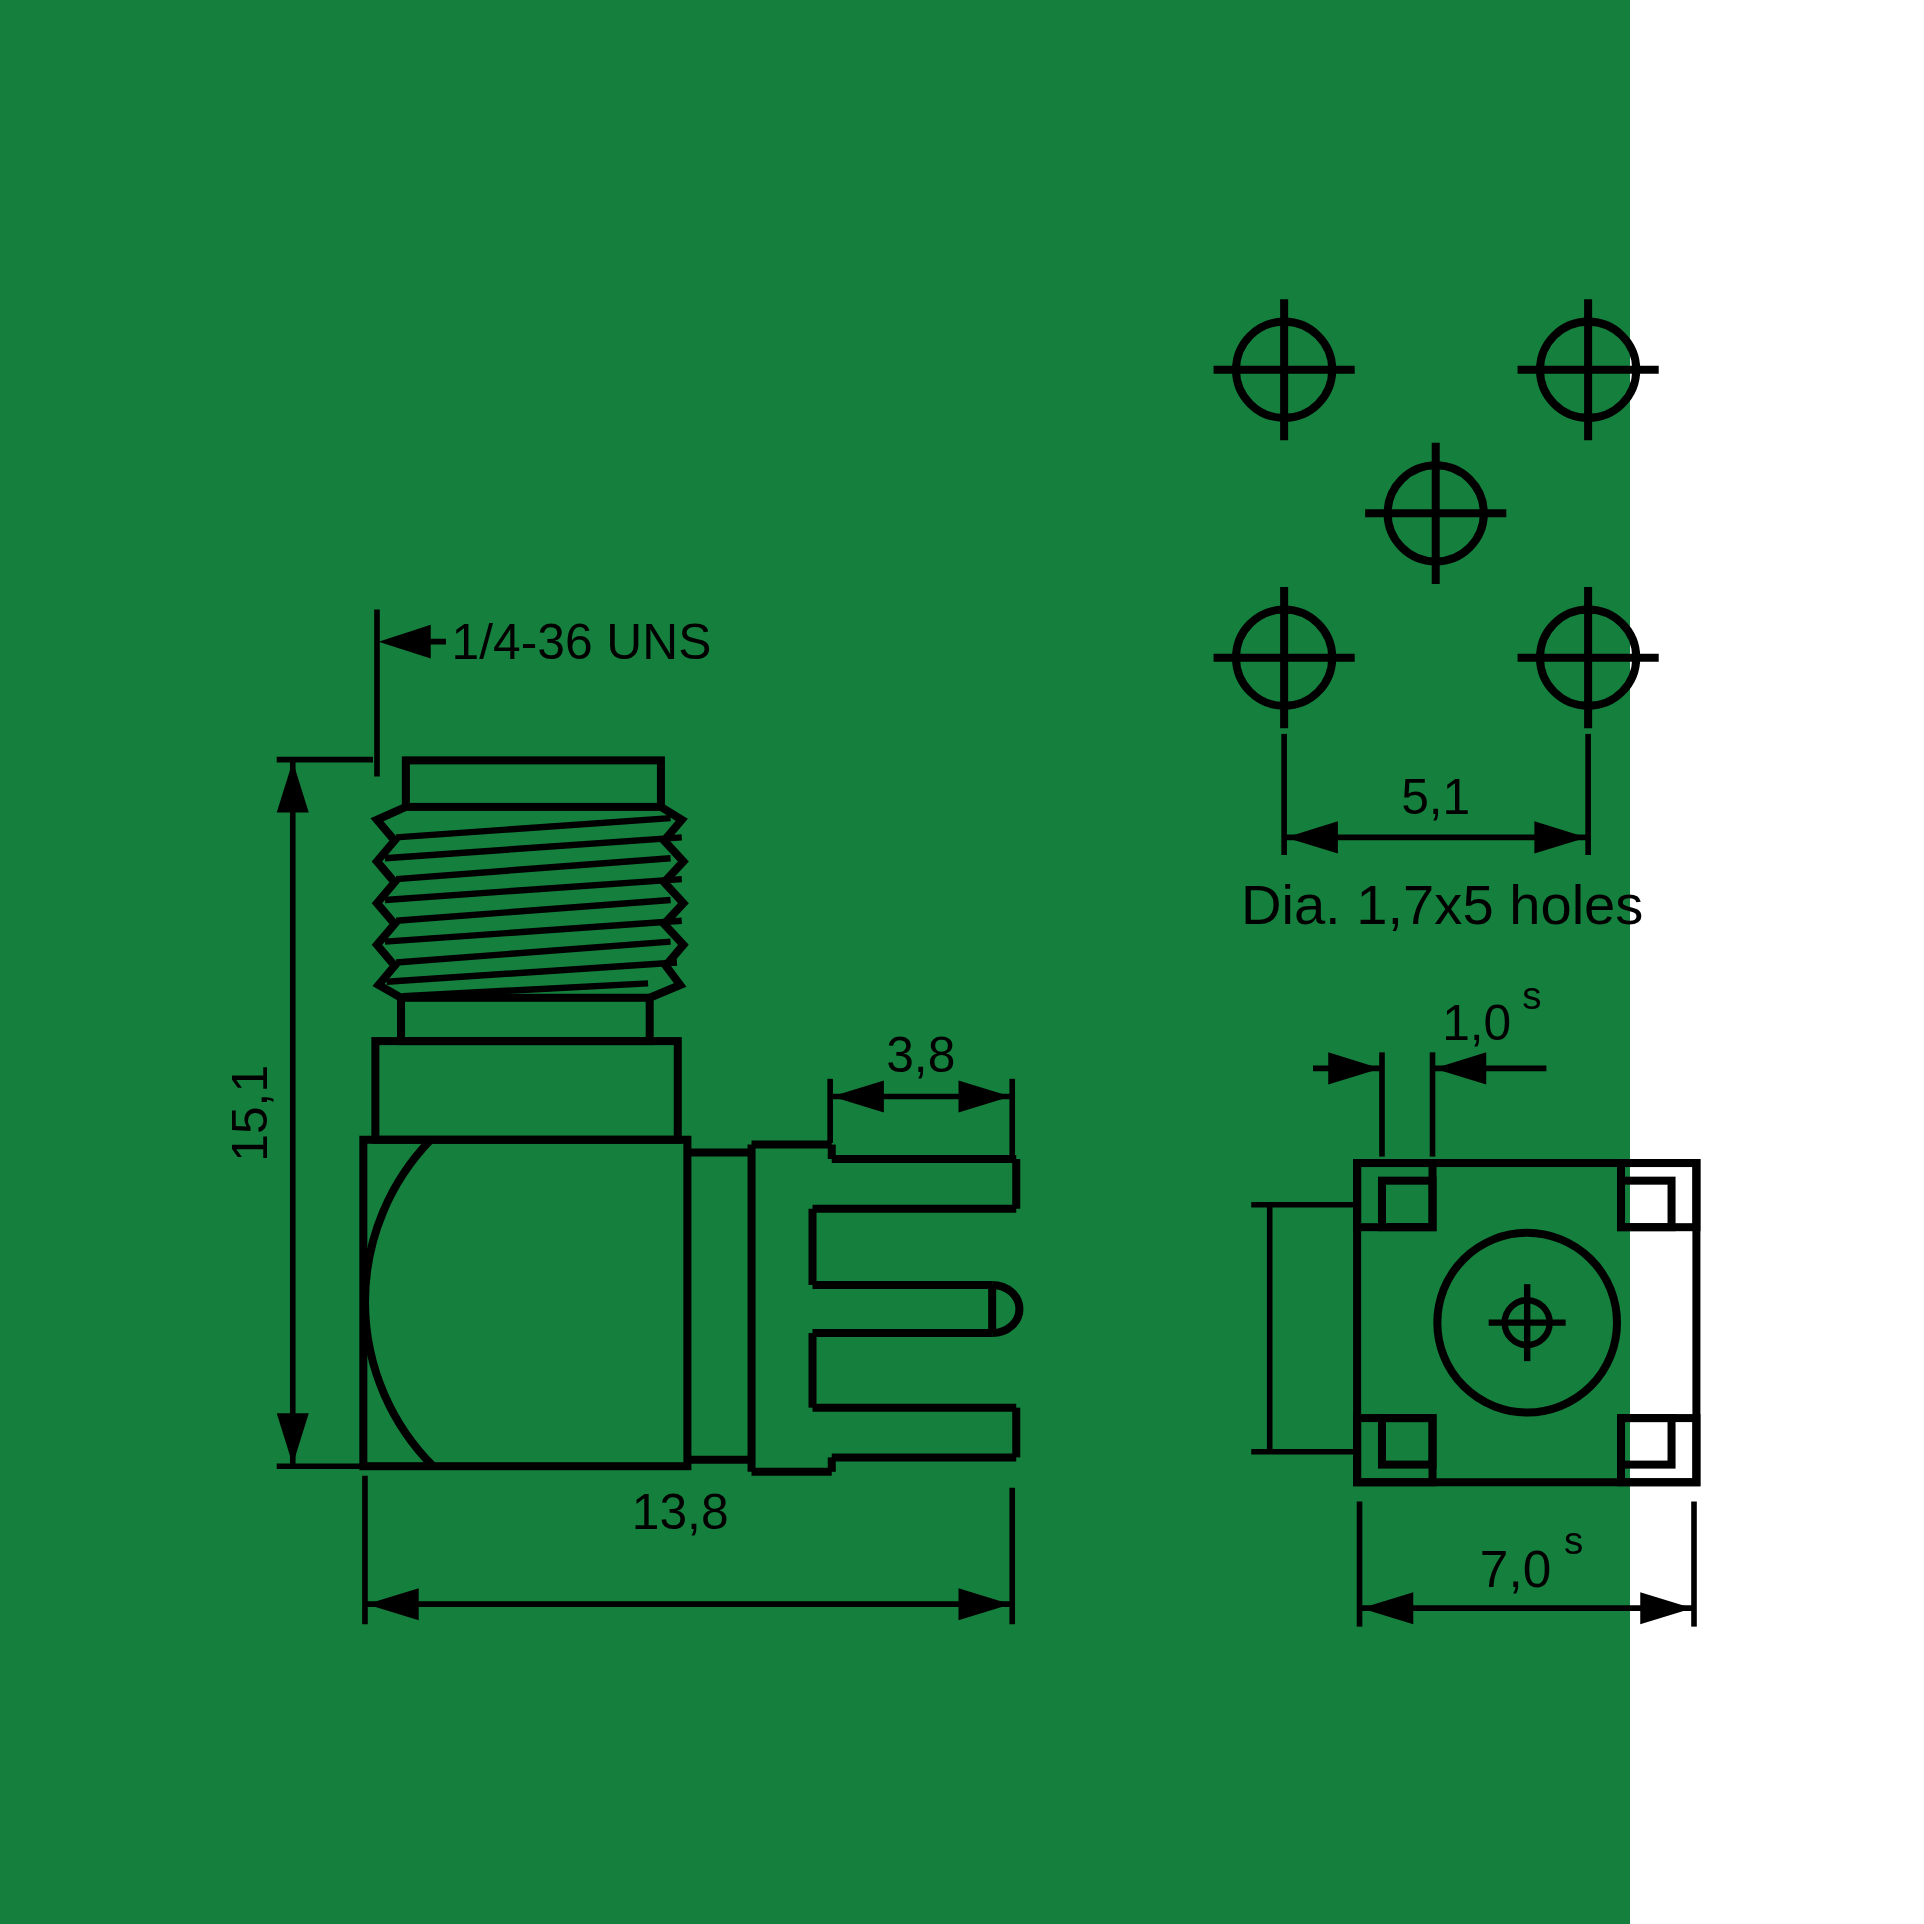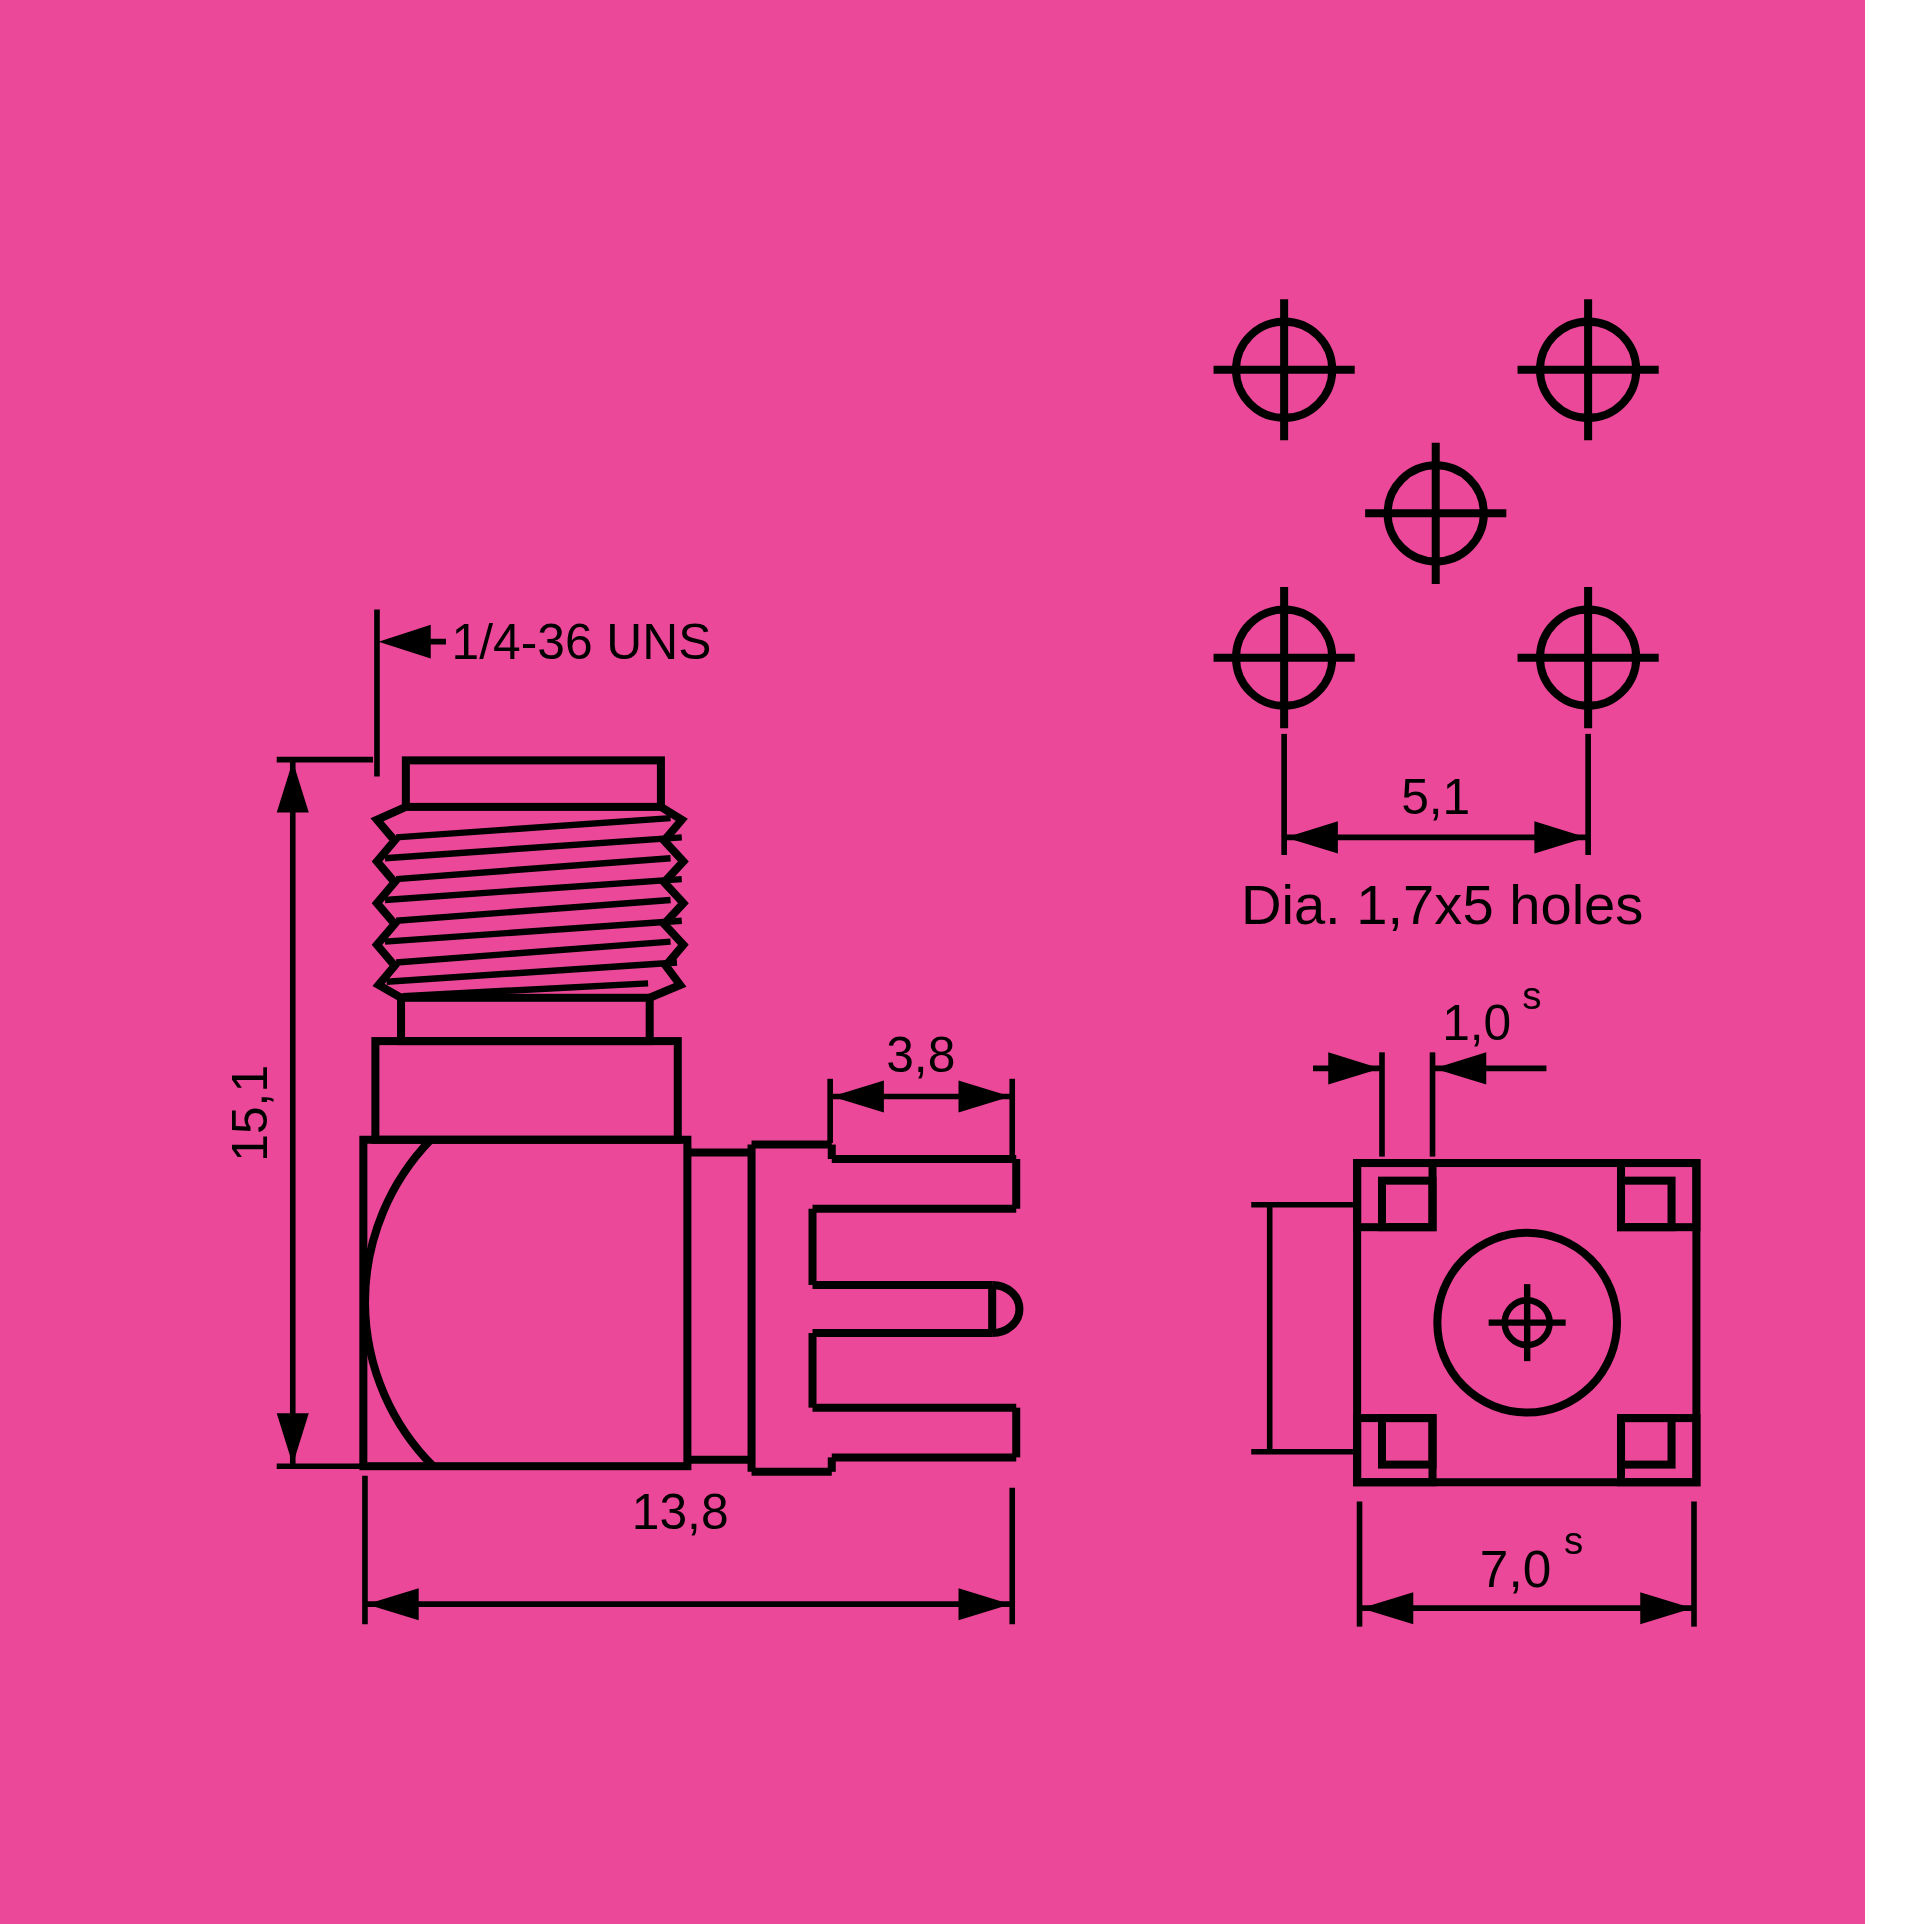"1/4-36 UNS" .canvas { background: #ec4899 -> #15803d; width: 1865px -> 1630px }
